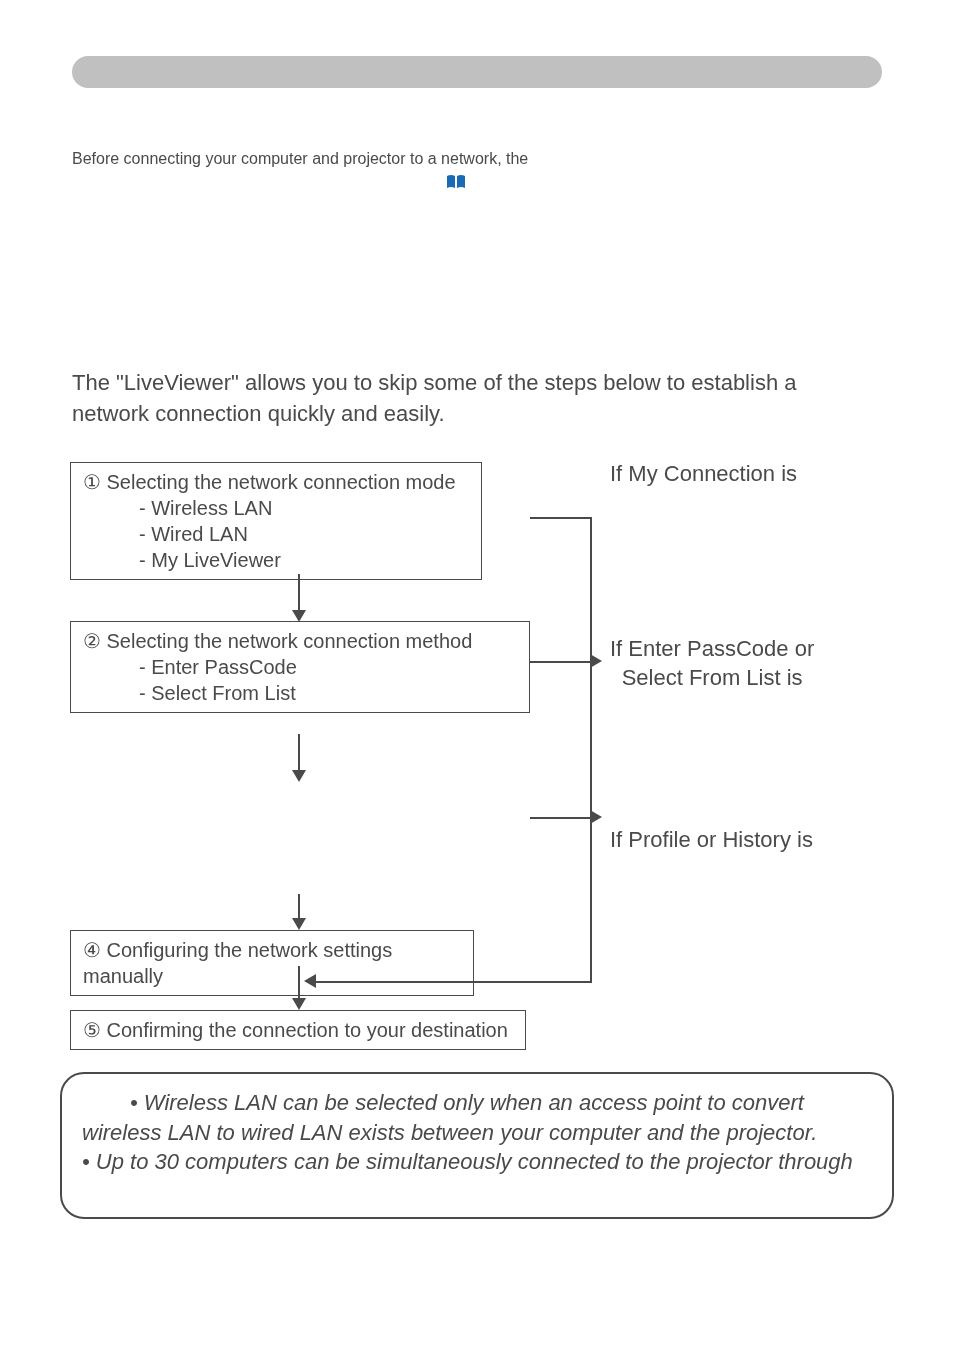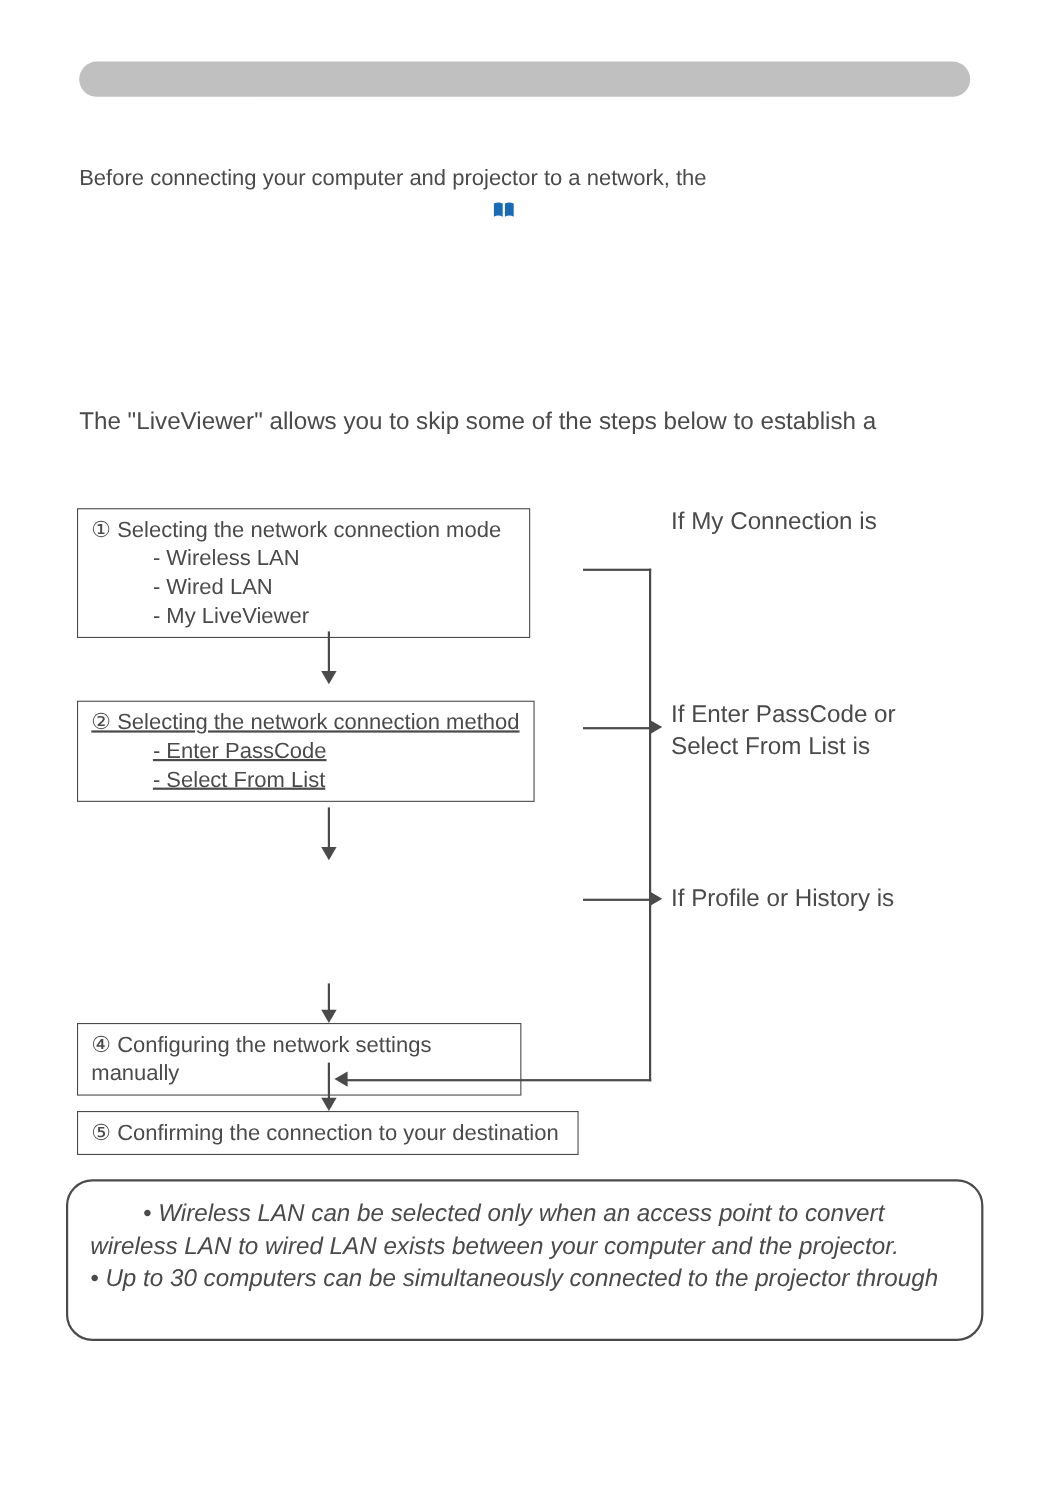"Before connecting your computer and" .intro-text { font-size: 20px -> 16px }
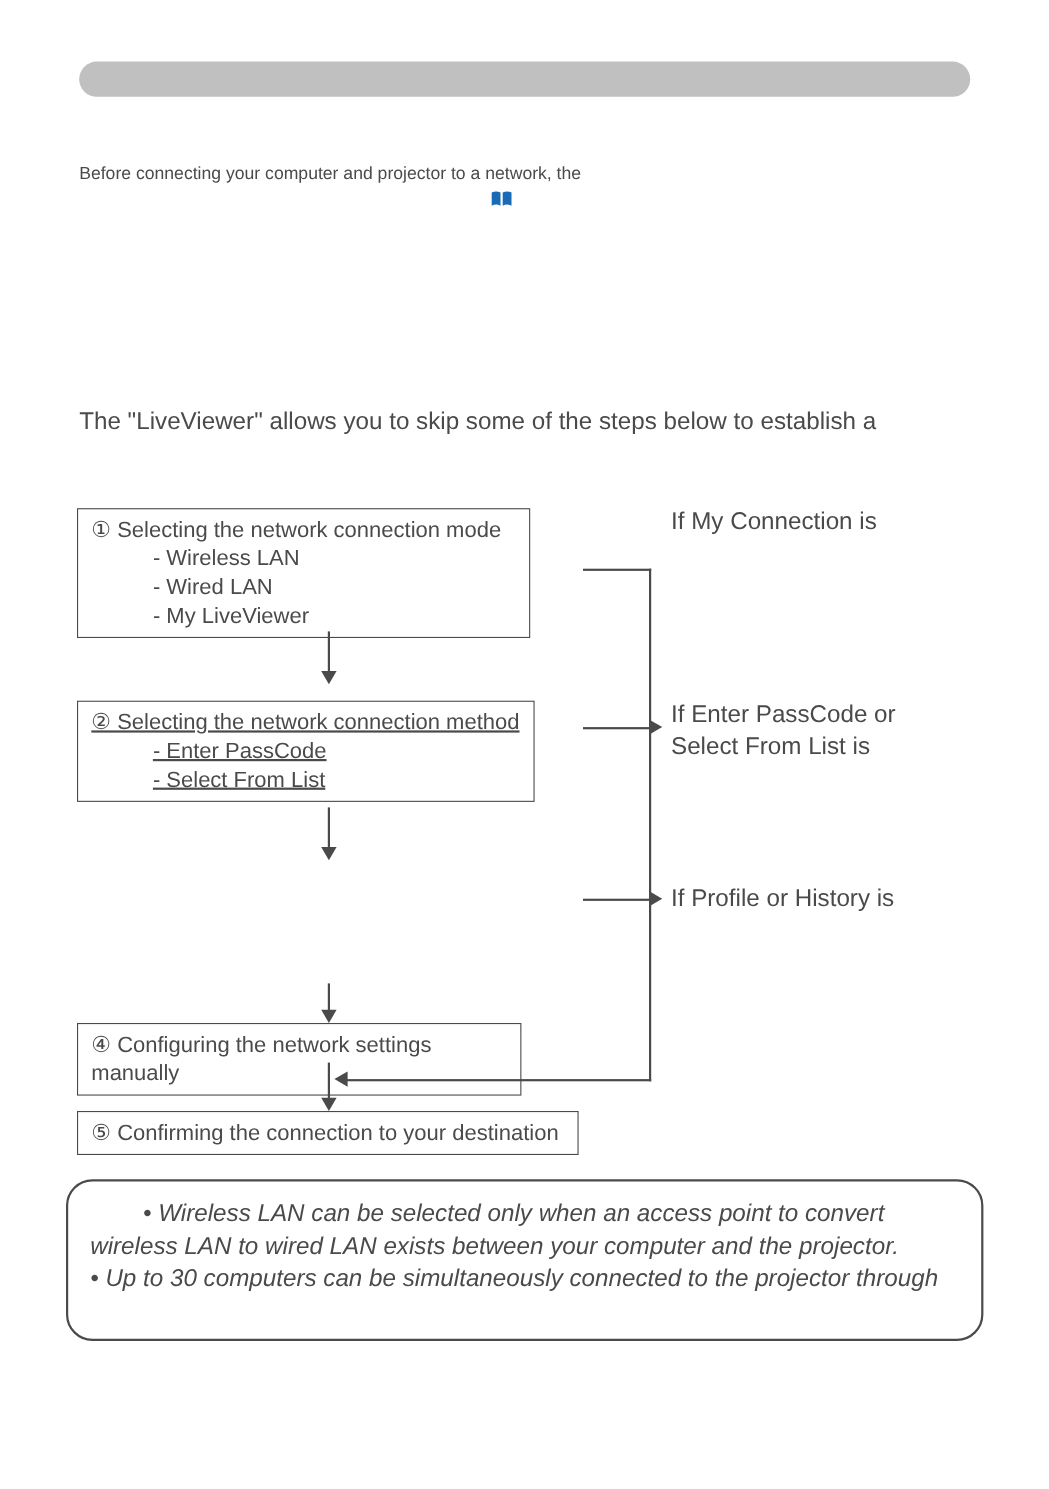"network connection quickly and easily." span { html: none -> <span>network connection quickly and easily.</span> }
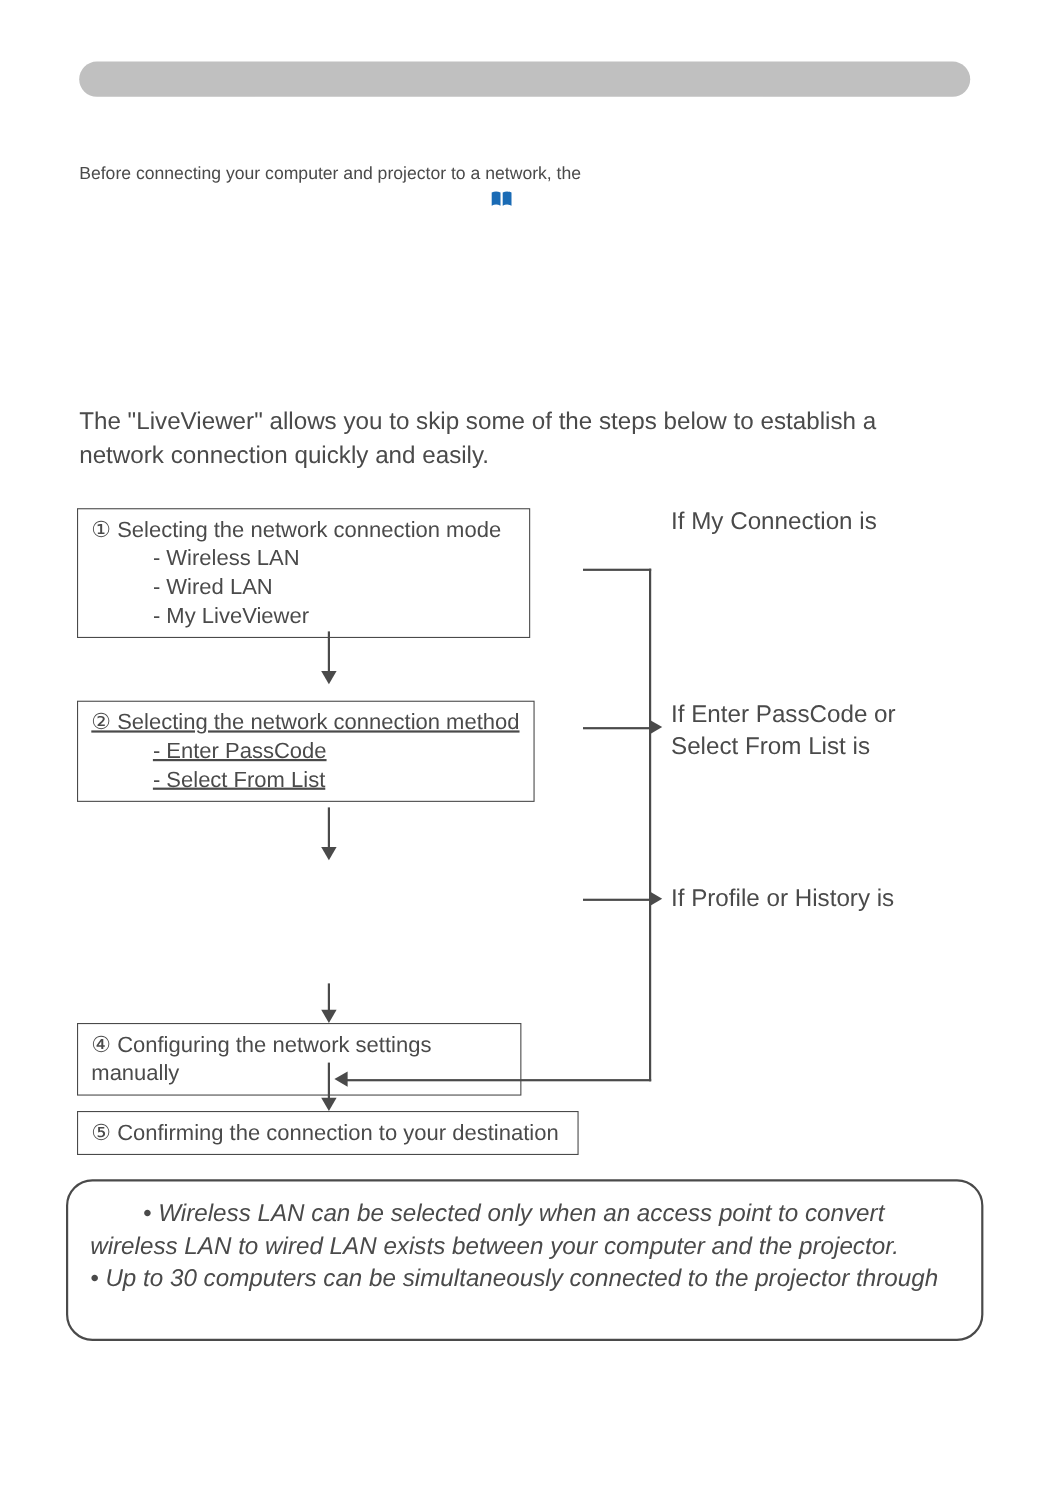"If My Connection is" .side-label { text-align: none -> center }
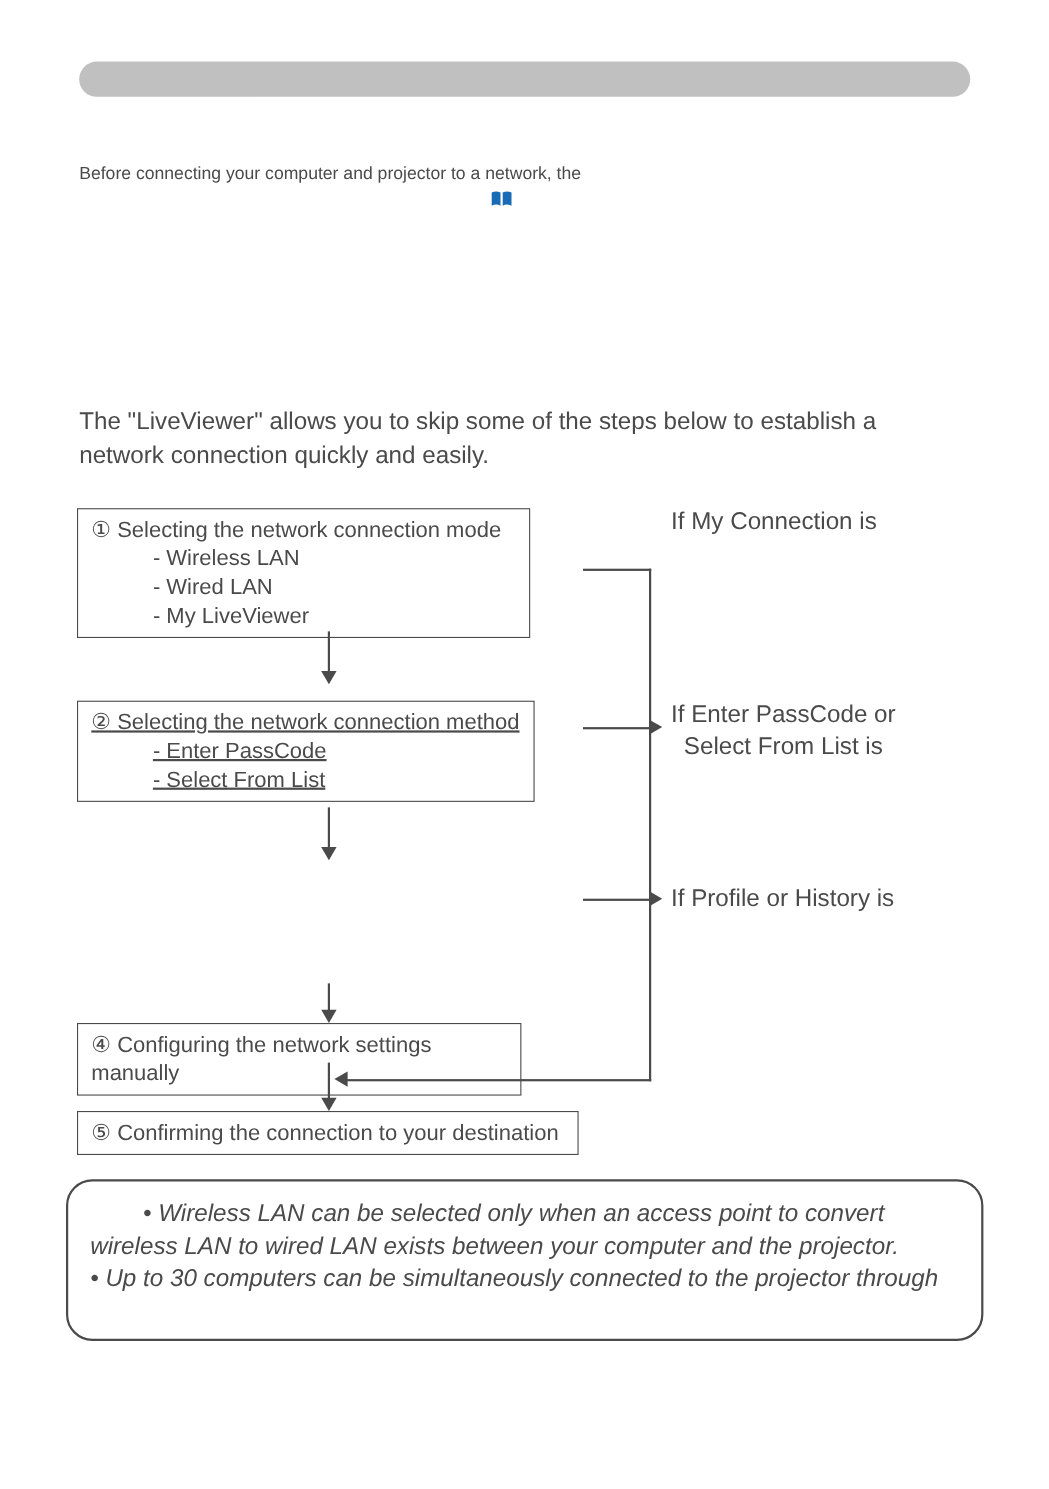"② Selecting the network connection" div.flow-box { text-decoration: underline -> none; top: 187px -> 171px; width: 416px -> 460px }
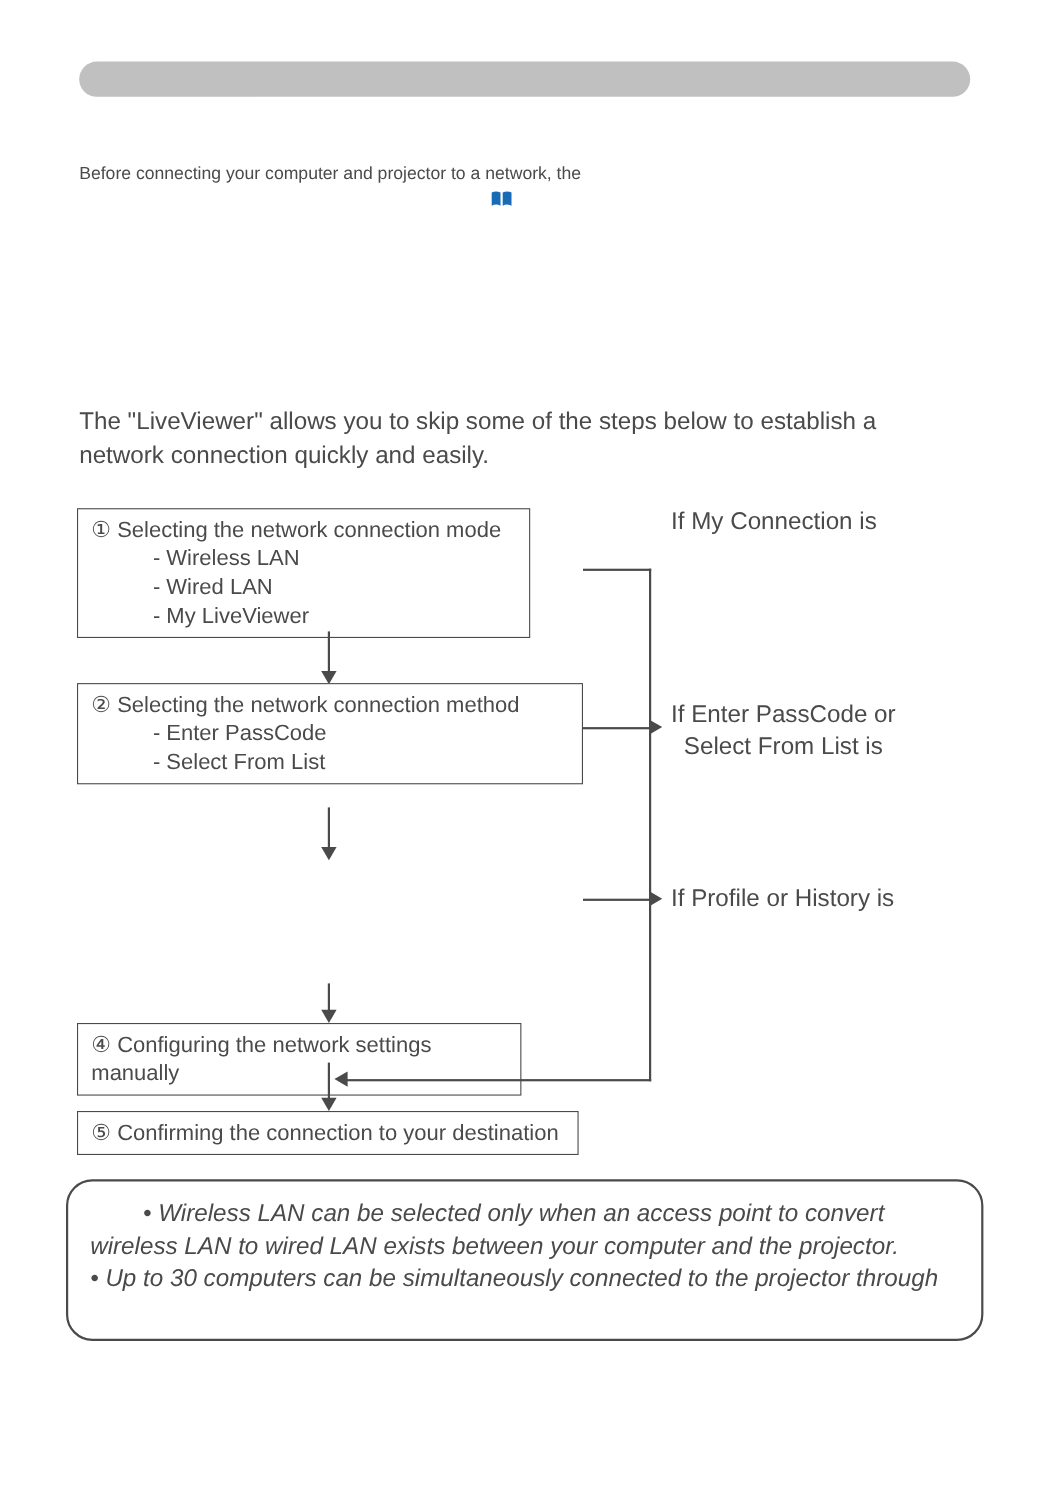"If Profile or History is" div.side-label { top: 353px -> 376px }
